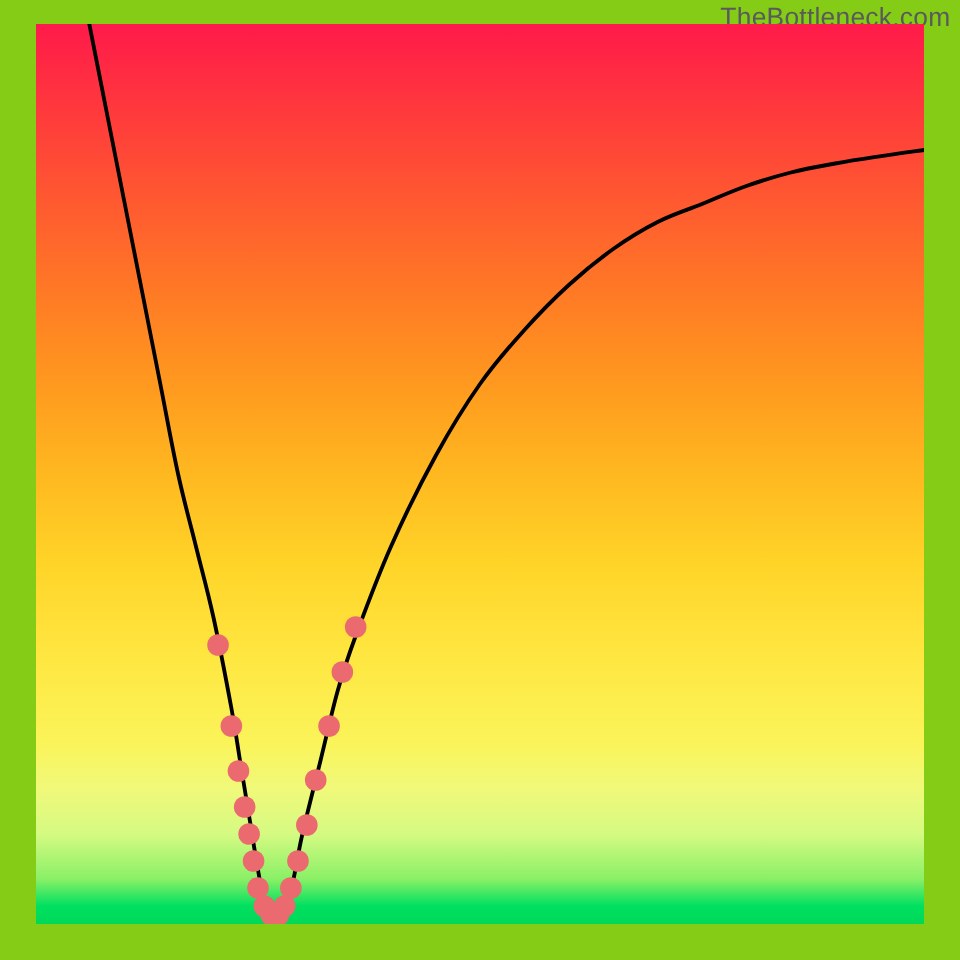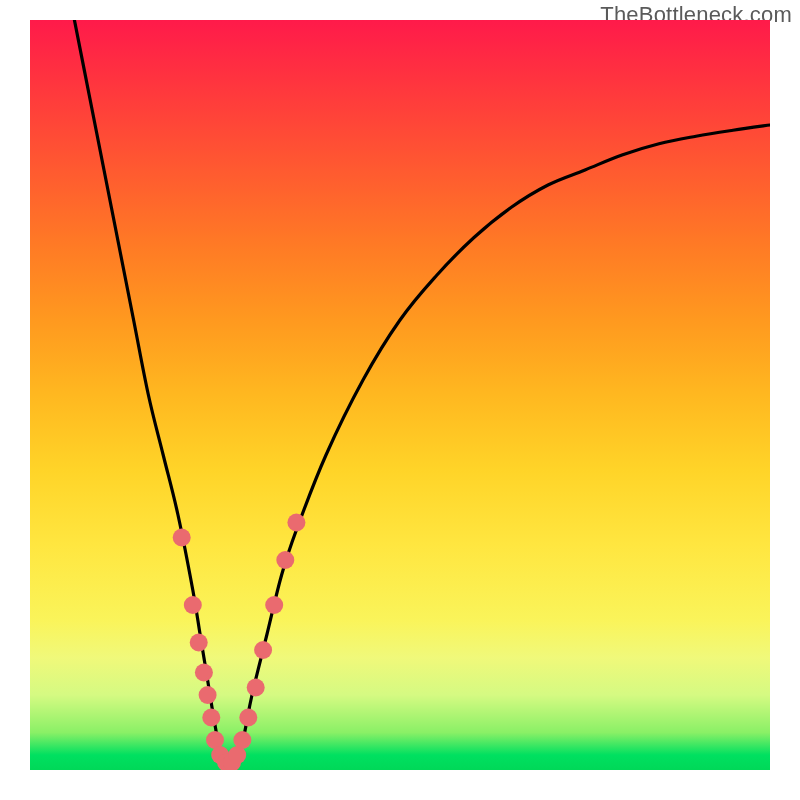"TheBottleneck.com" .outer { background: #ffffff -> #84cc16 }
